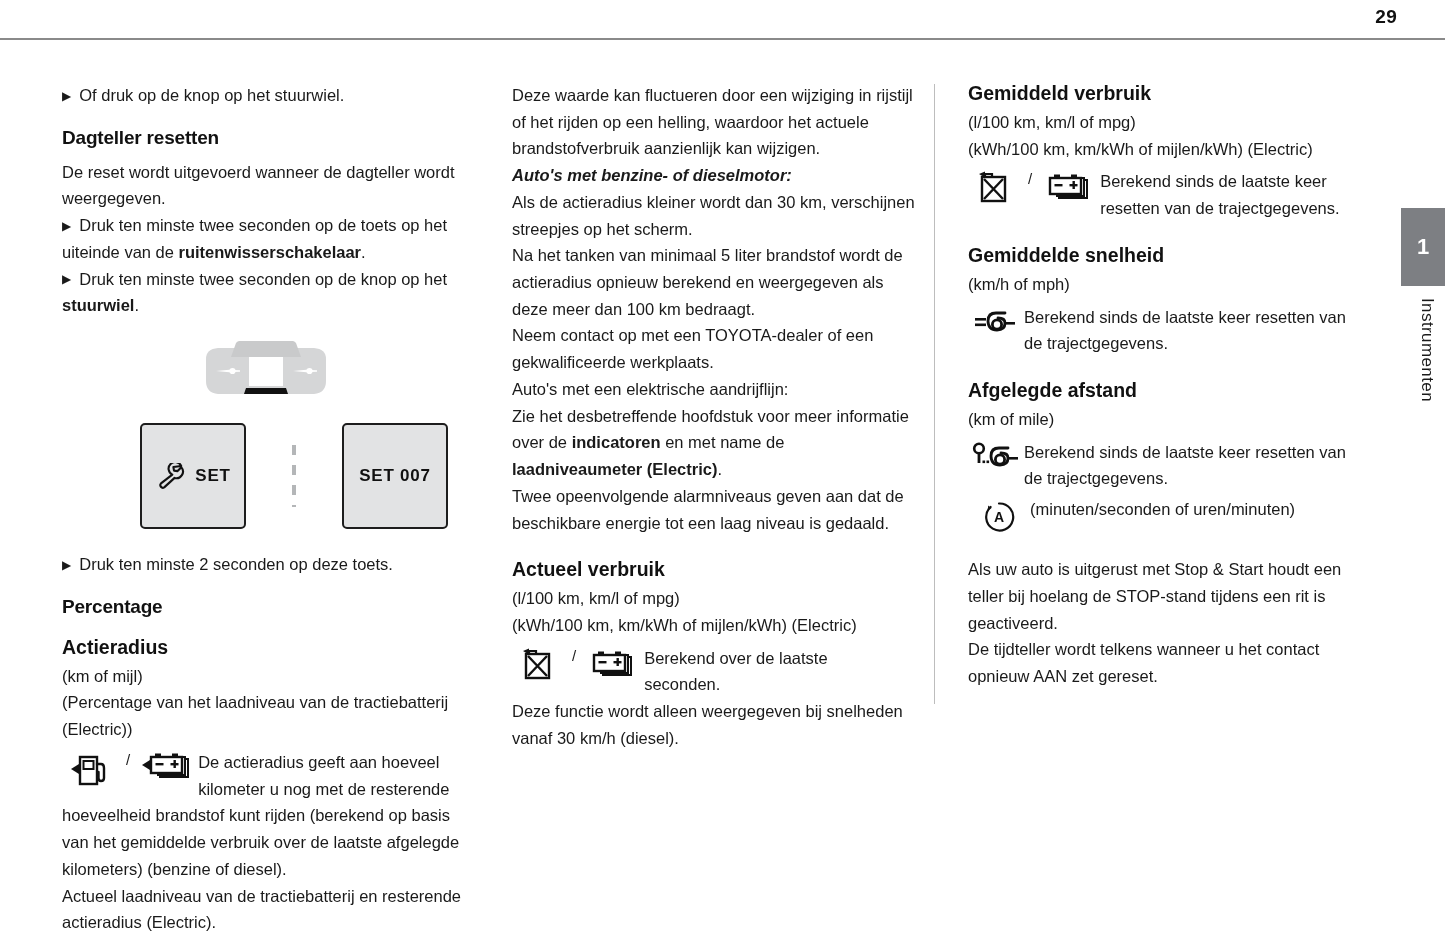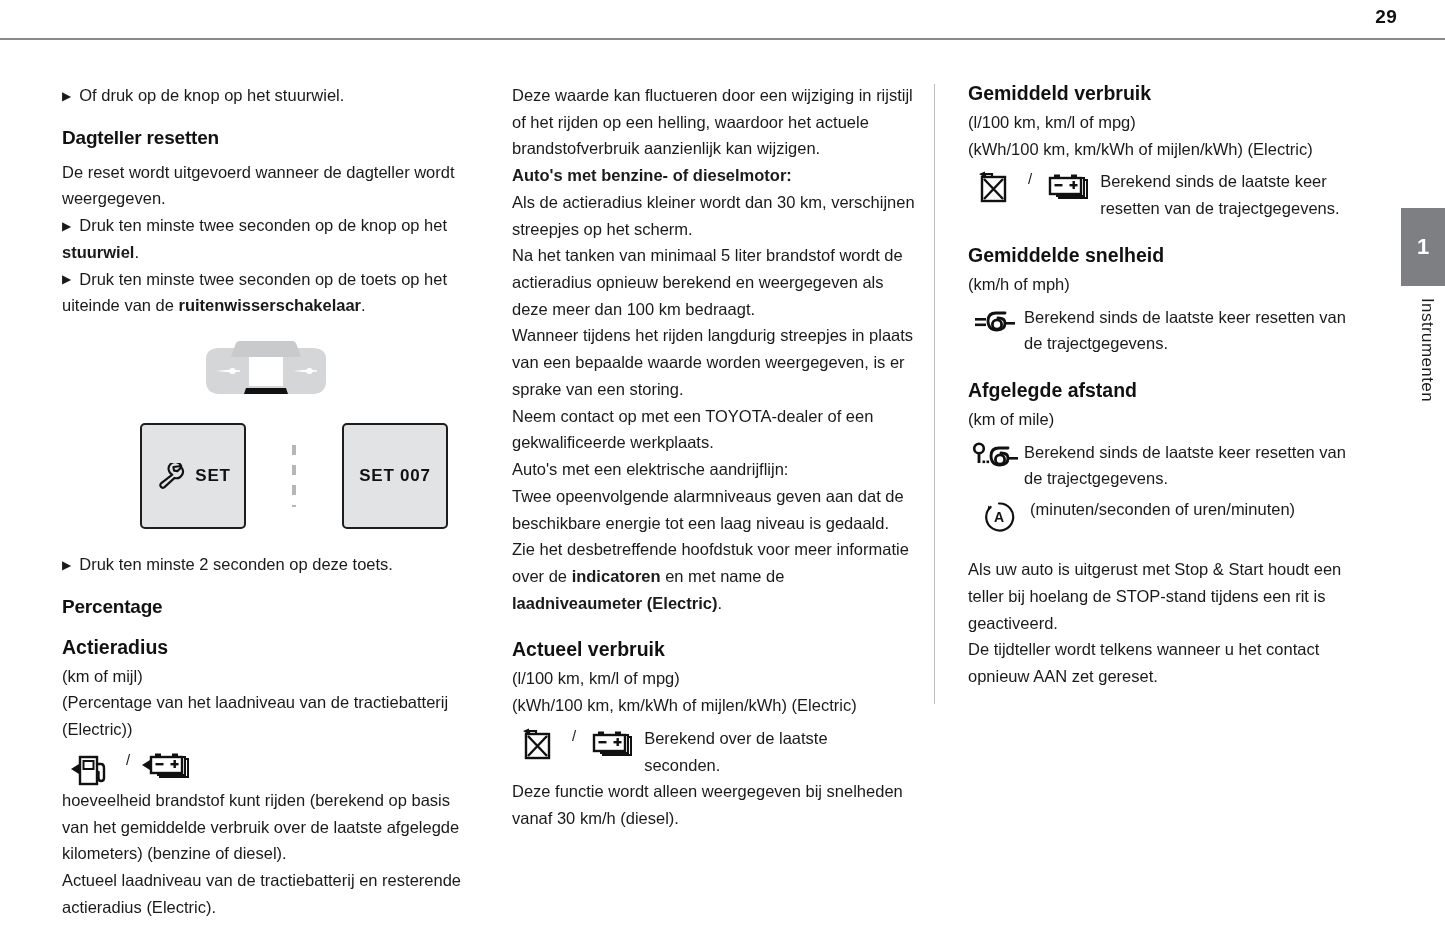"Auto's met benzine- of dieselmotor:" p { font-style: none -> italic }
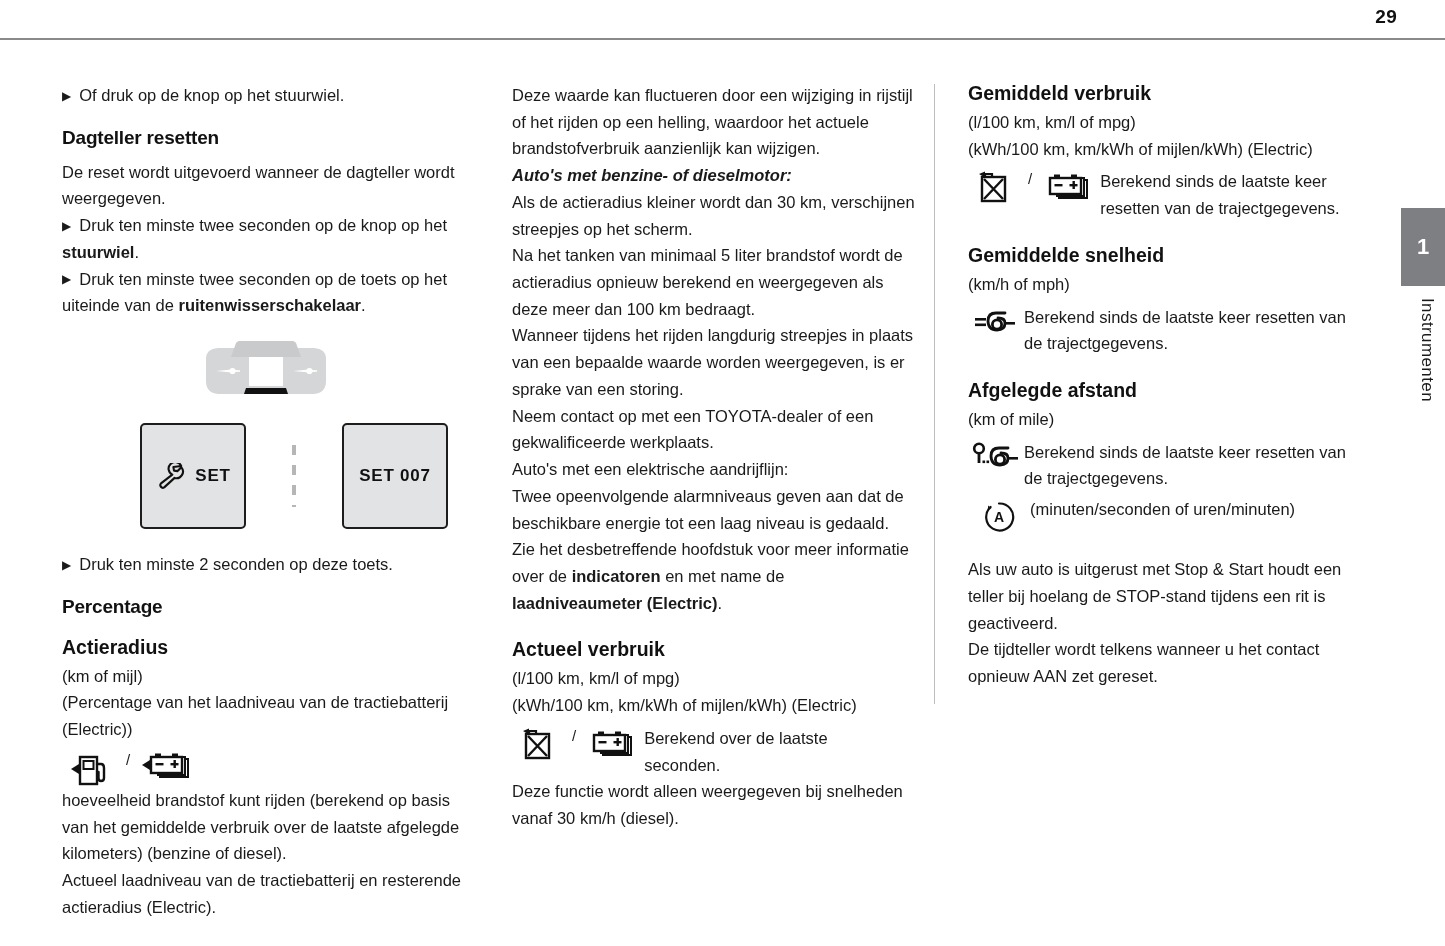"▶ Druk ten minste twee" div.bullet-line { order: before "▶ Druk ten minste twee seconden op de toets" -> after "▶ Druk ten minste twee seconden op de toets" }
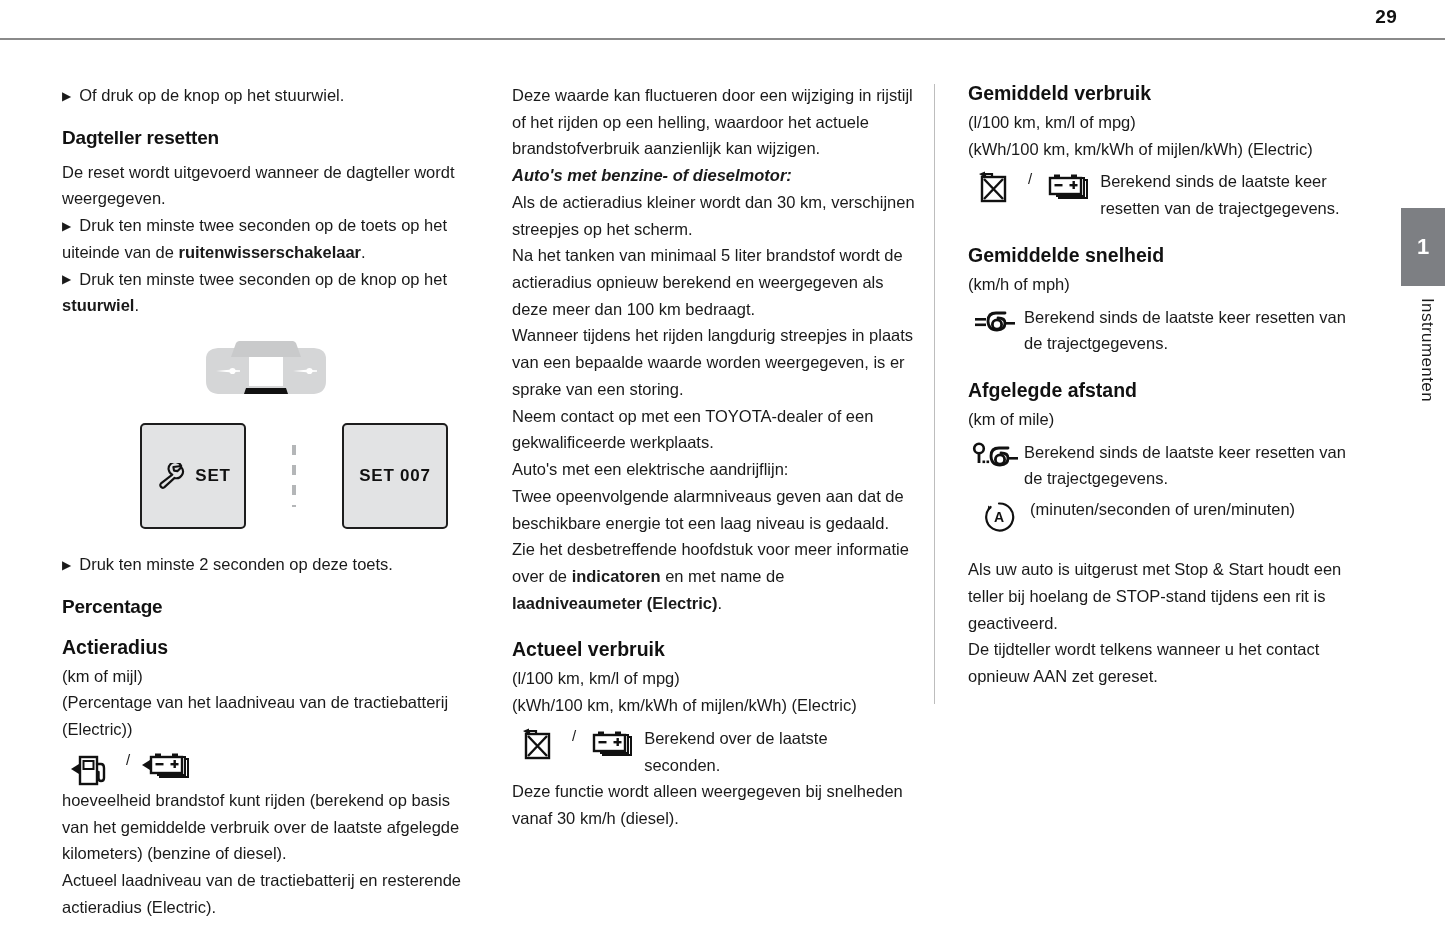"Wanneer tijdens het rijden langdurig" p { html: <p>Wanneer tijdens het rijden langdurig streepjes in plaats van een bepaalde waarde worden weergegeven, is er sprake van een storing.</p> -> none }
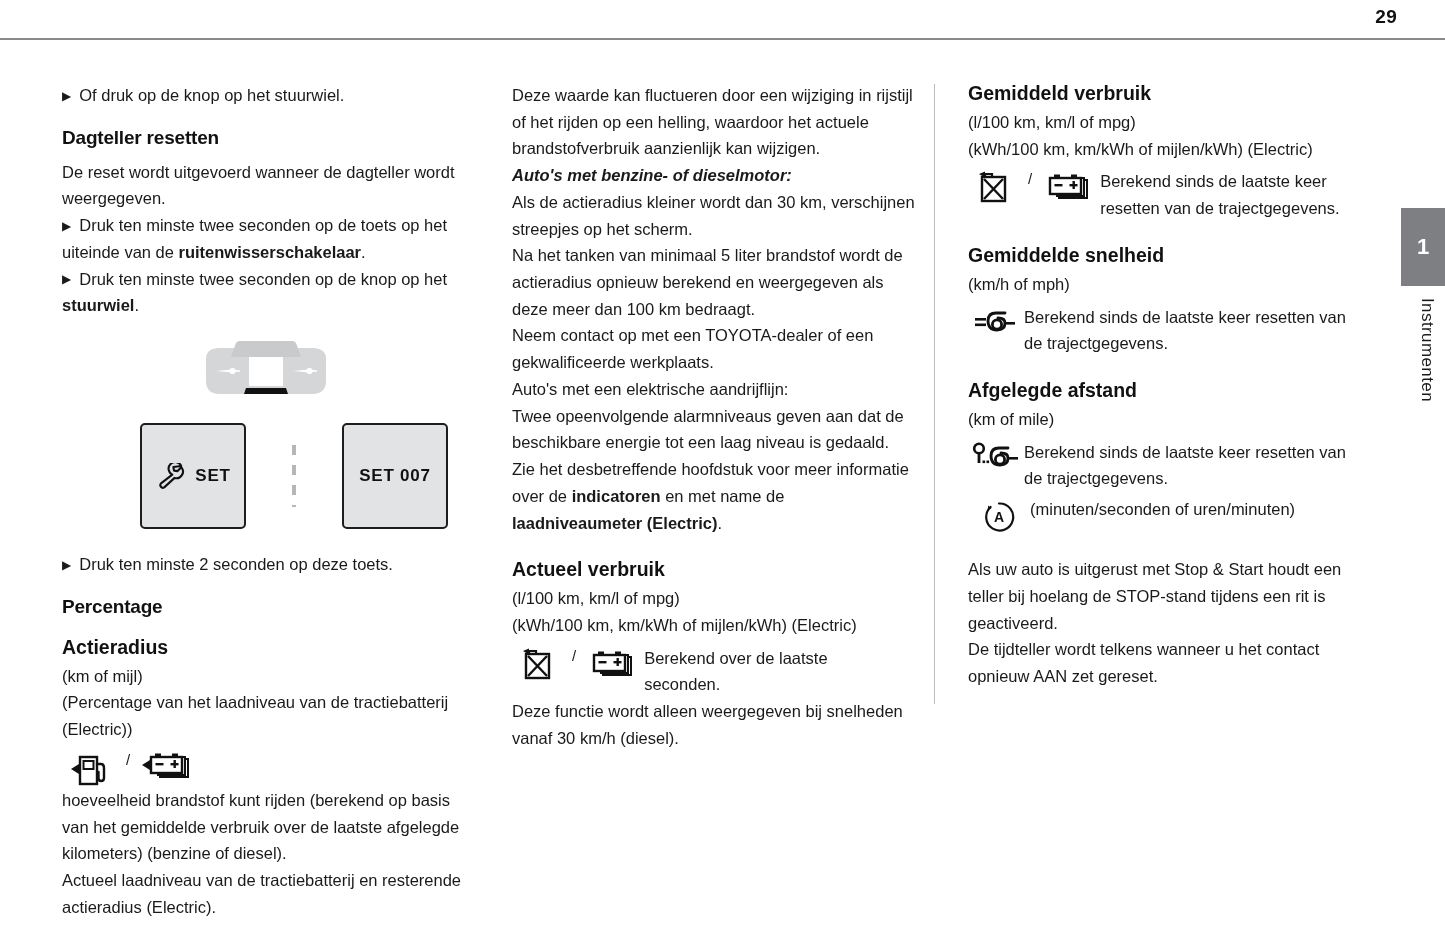"Twee opeenvolgende alarmniveaus geven" p { order: before "Zie het desbetreffende hoofdstuk voor" -> after "Zie het desbetreffende hoofdstuk voor" }
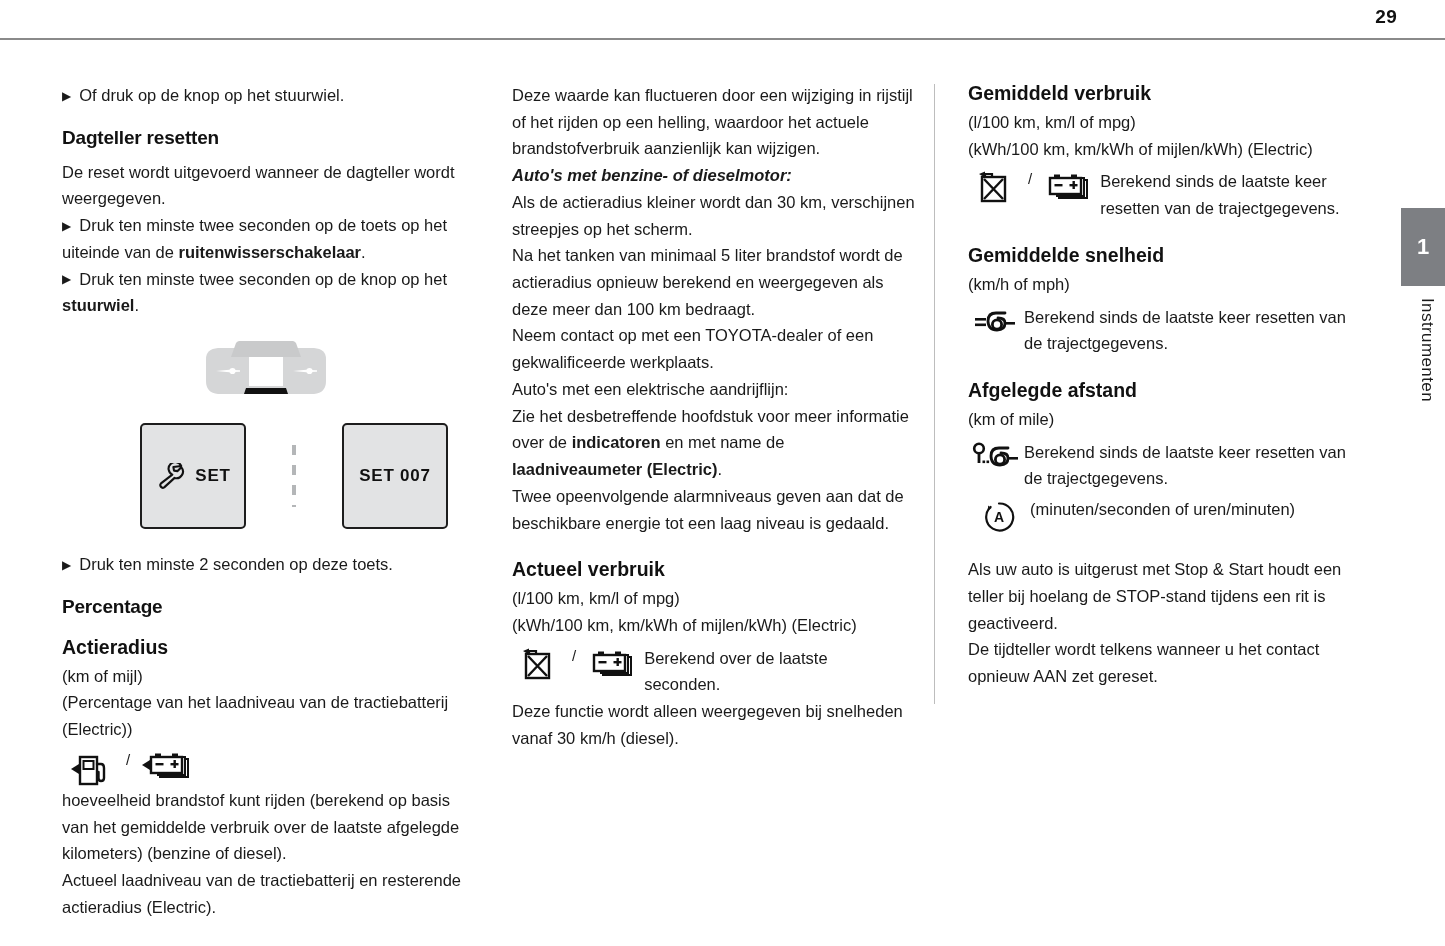"De actieradius geeft aan hoeveel" span.icon-text { html: none -> <span>De actieradius geeft aan hoeveel kilometer u nog met de resterende</span> }
